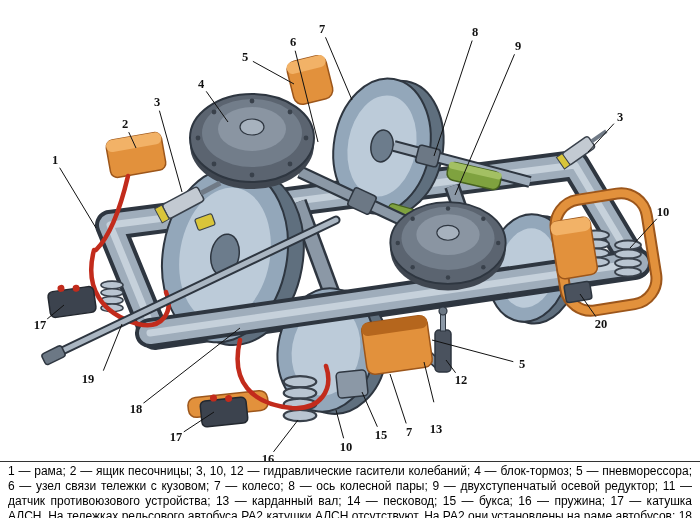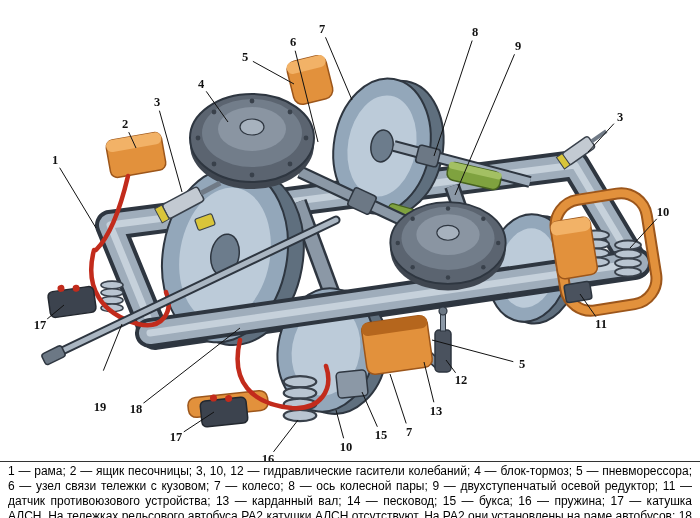"11" div.callout { text: 11 -> 20 }
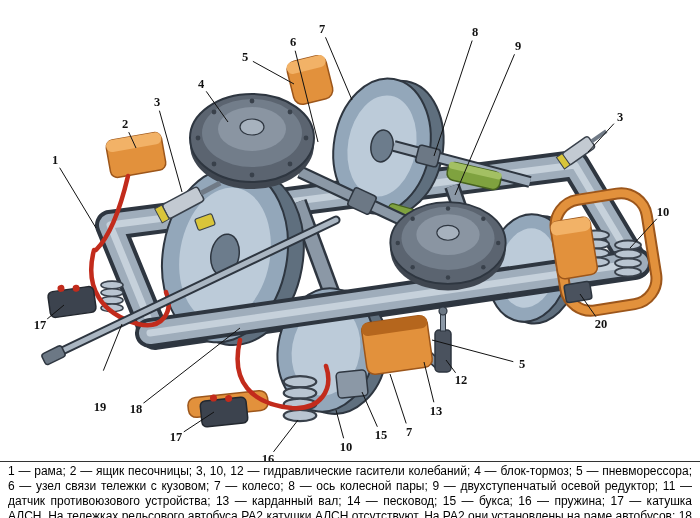"19" div.callout { left: 100px -> 88px; margin-top: 28px -> none }
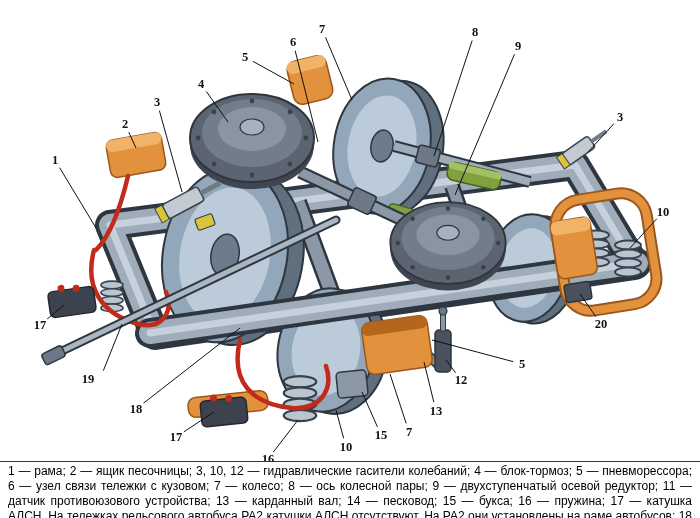"13" div.callout { top: 411px -> 429px }
